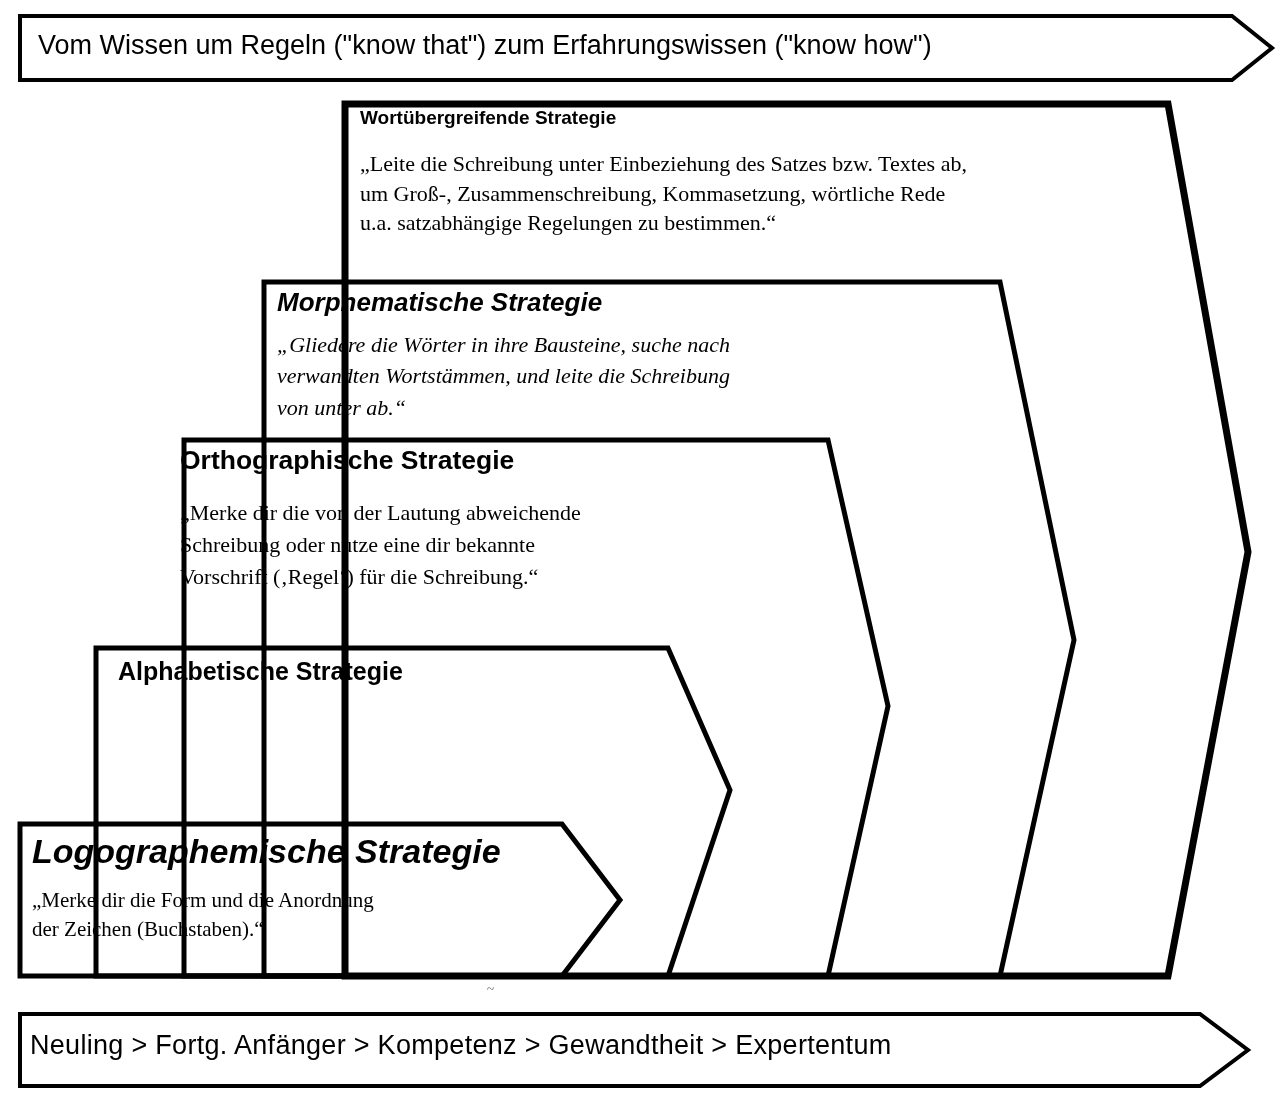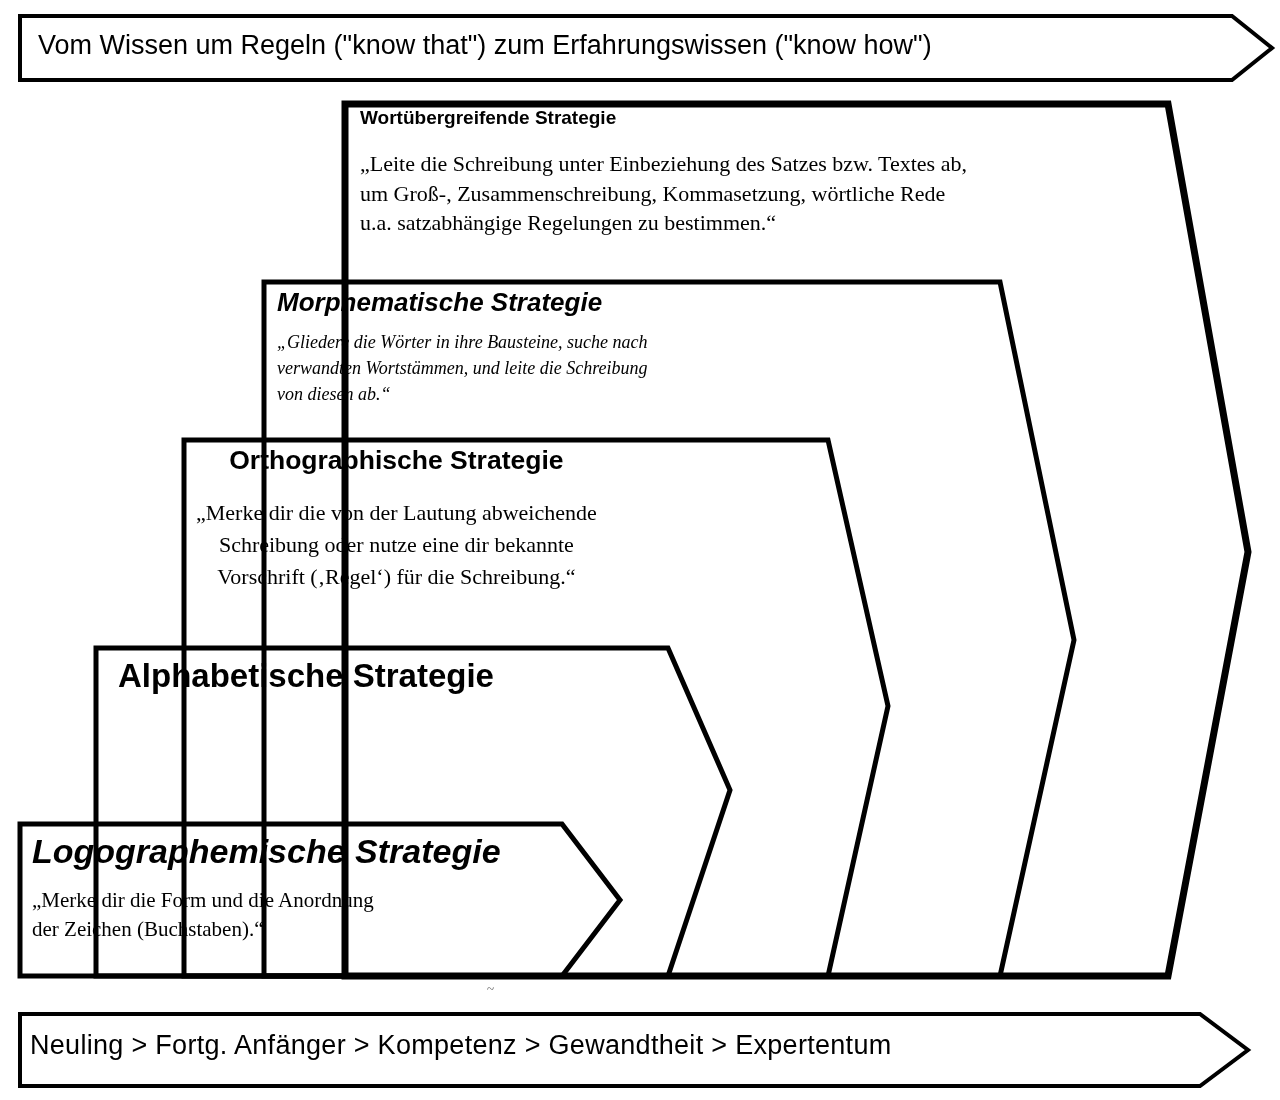"„Gliedere die Wörter in ihre" #blk-3 .body { font-size: 18px -> 22px }
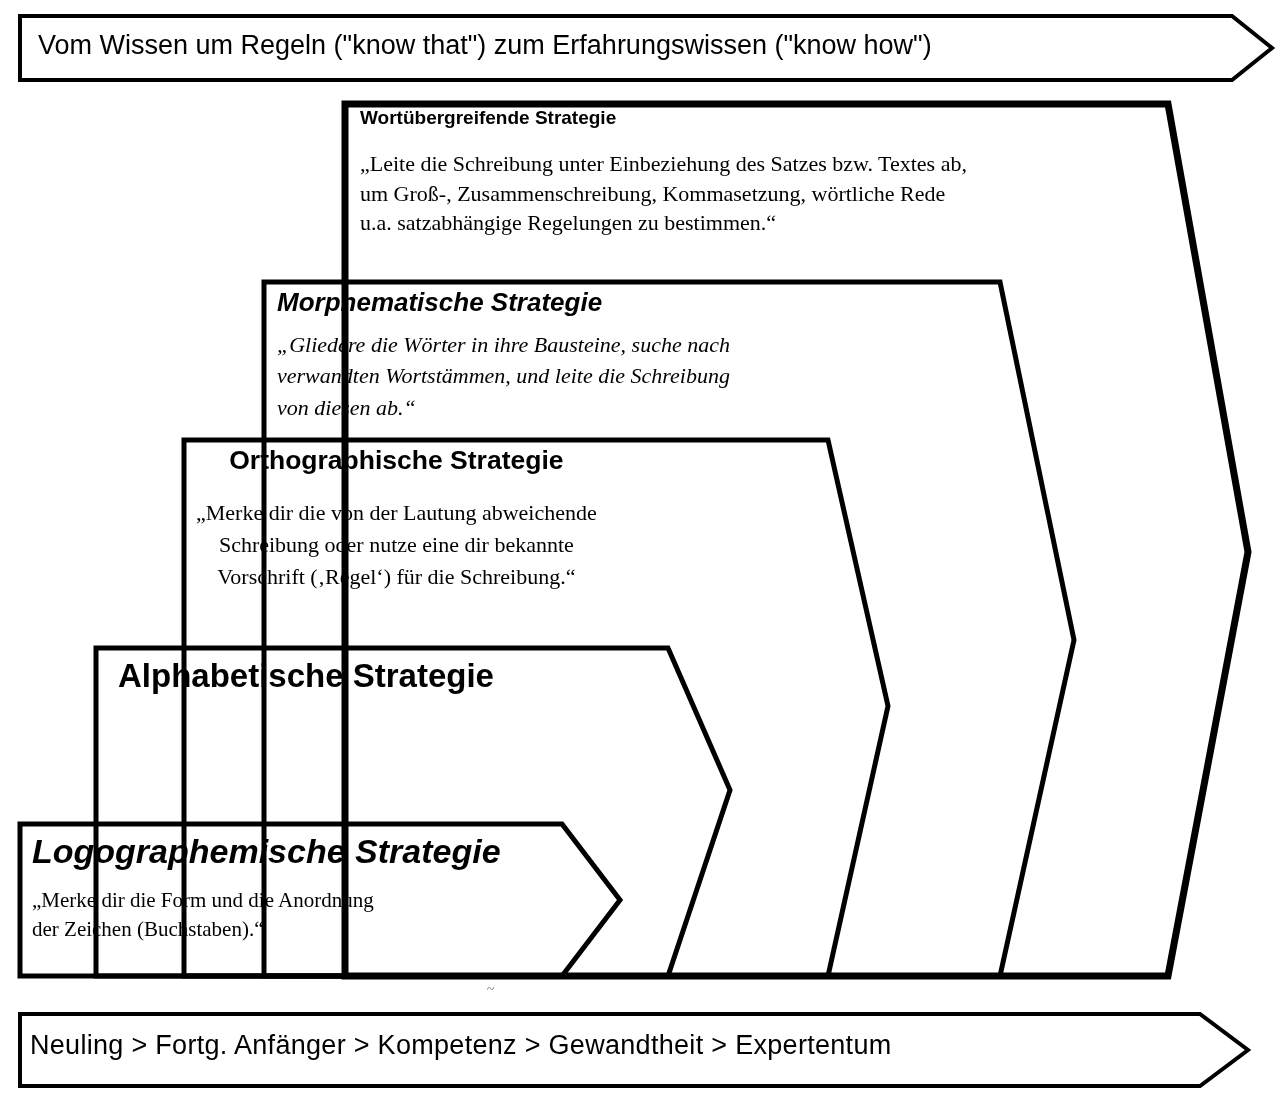"von diesen ab.“" div { text: diesen -> unter }
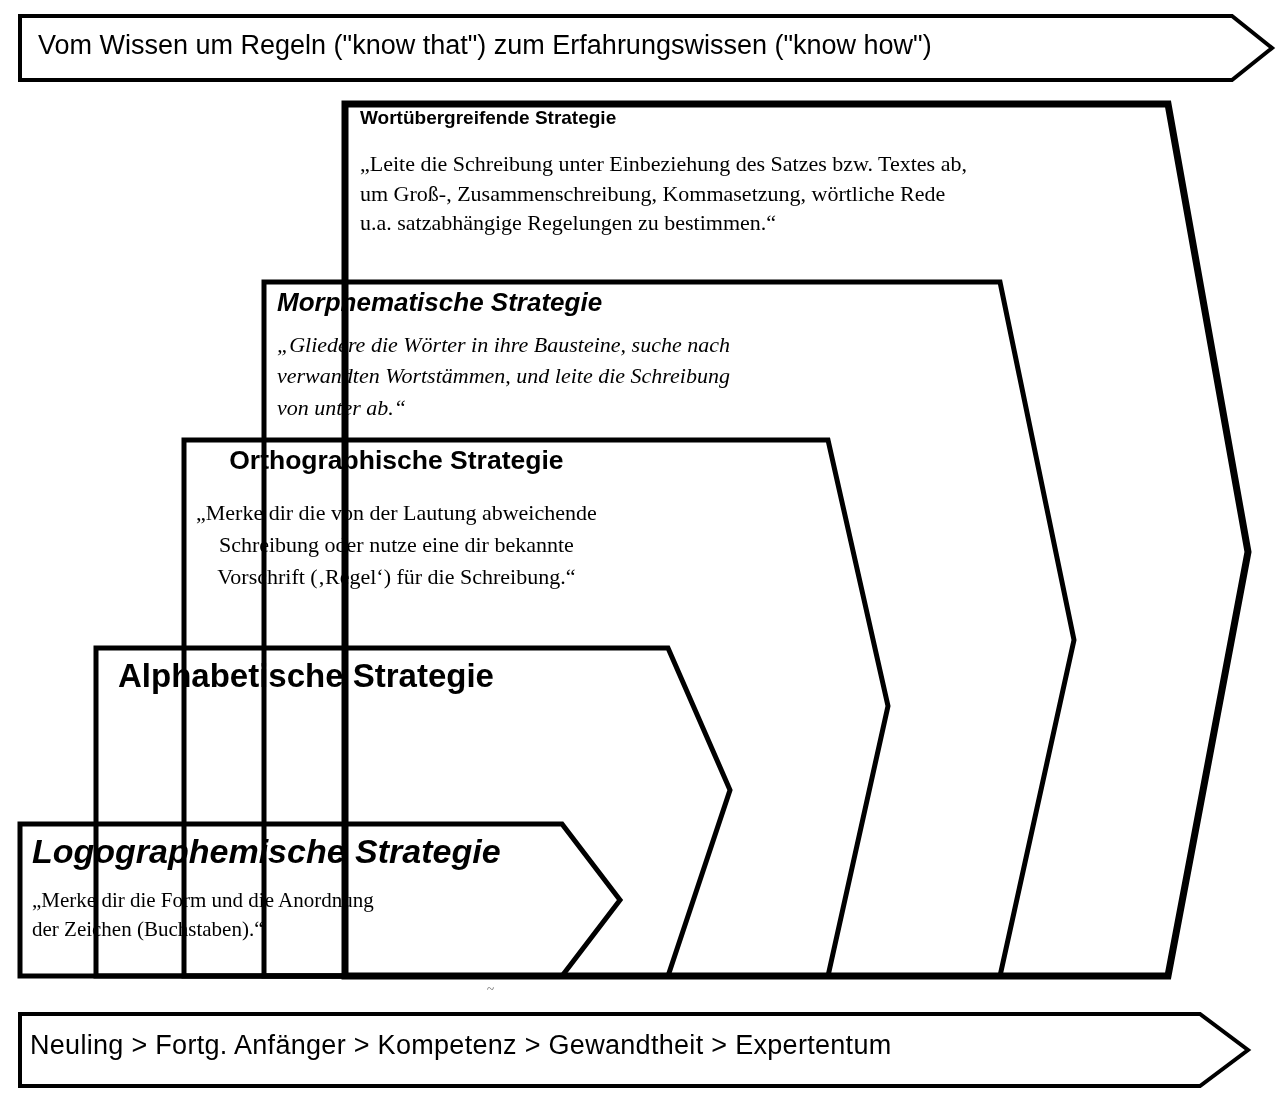"Orthographische Strategie" #blk-2 { left: 196px -> 180px; text-align: center -> none }
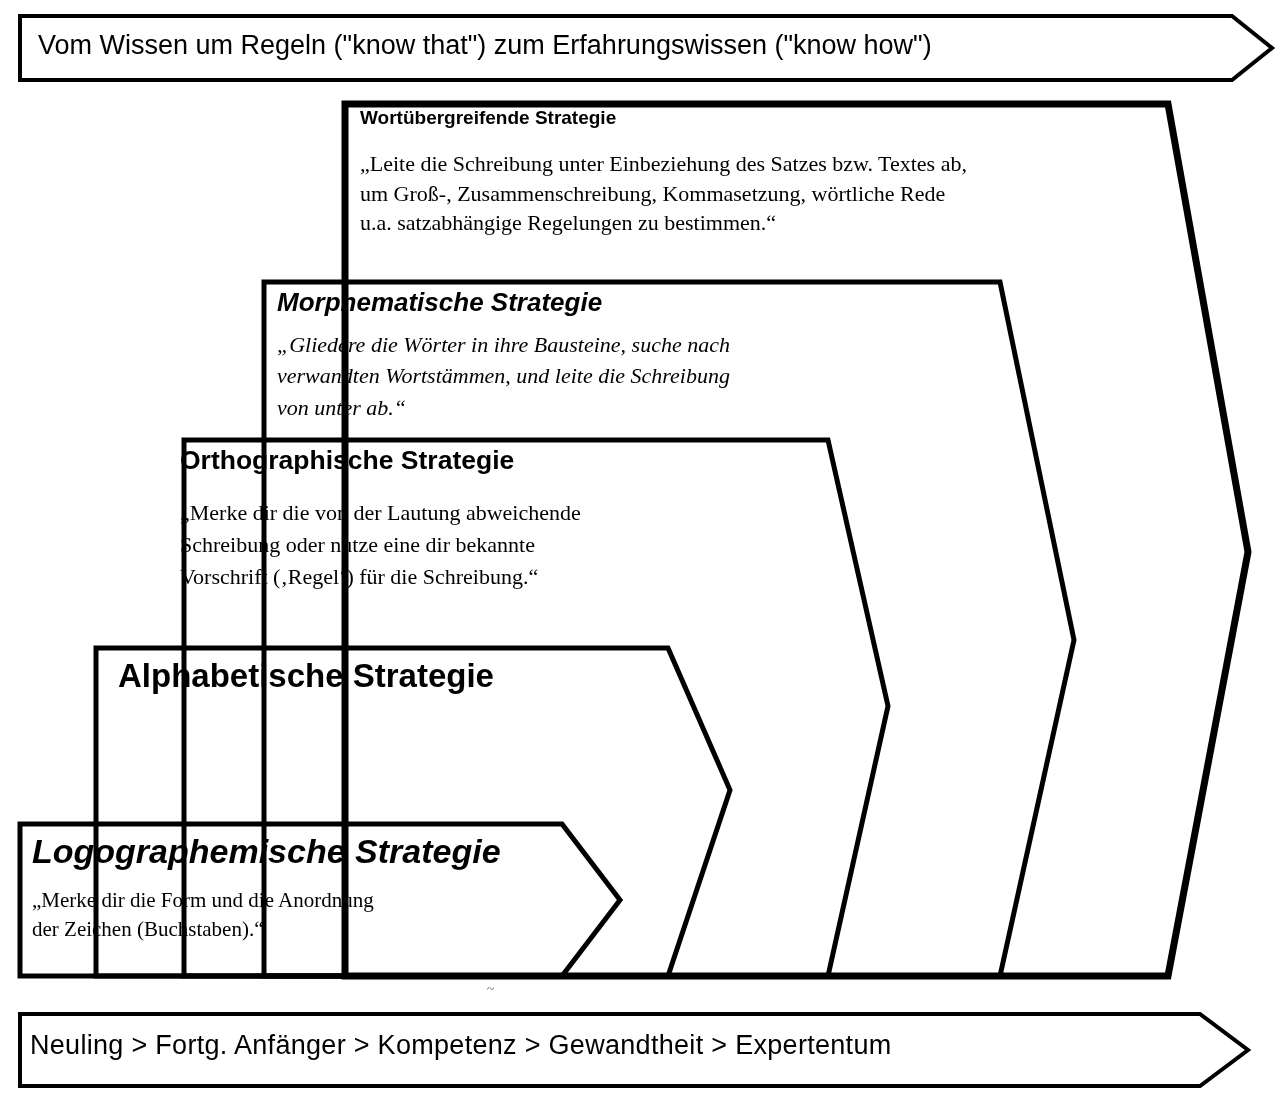"Alphabetische Strategie" #blk-1 .title { font-size: 33px -> 25px }
